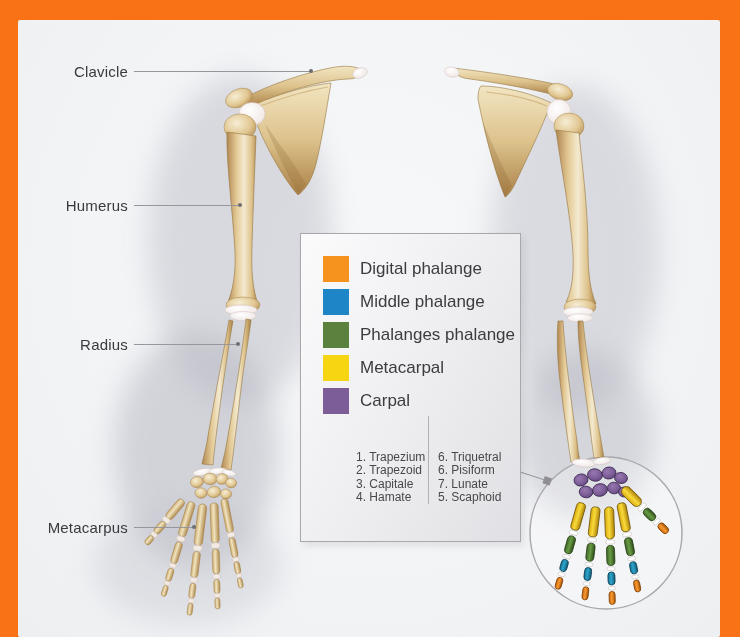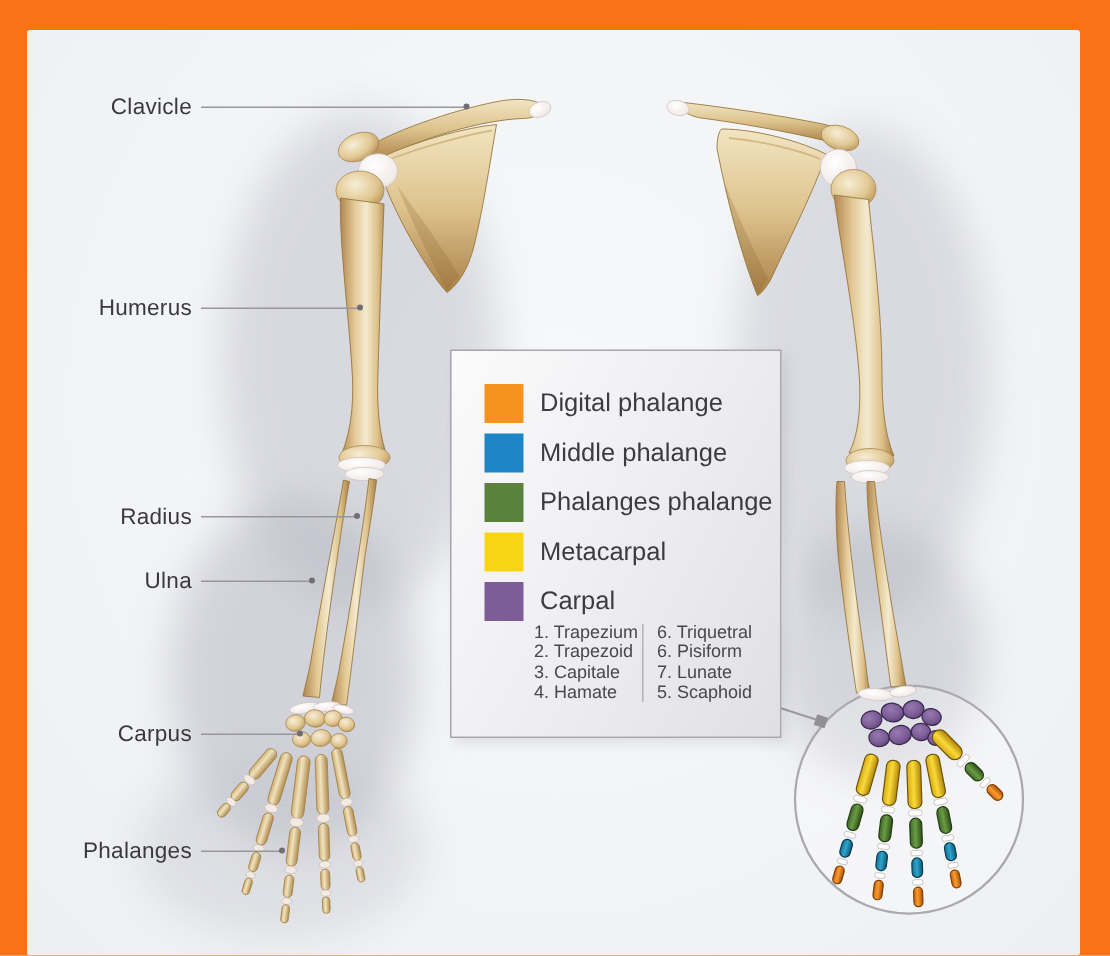"Digital phalange" .legend { height: 259px -> 309px }
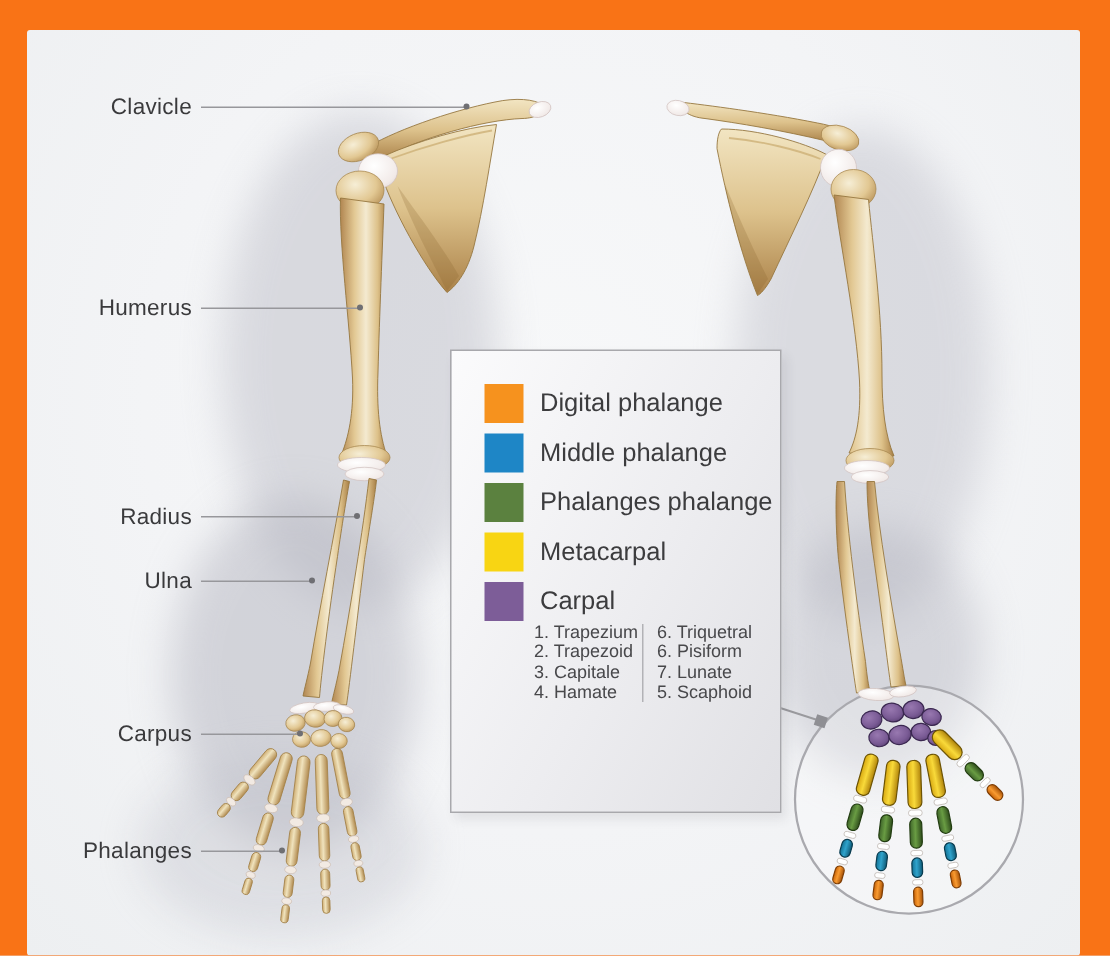"Ulna" div.anat-label { html: <div> <span>Ulna</span> <span></span> </div> -> none }
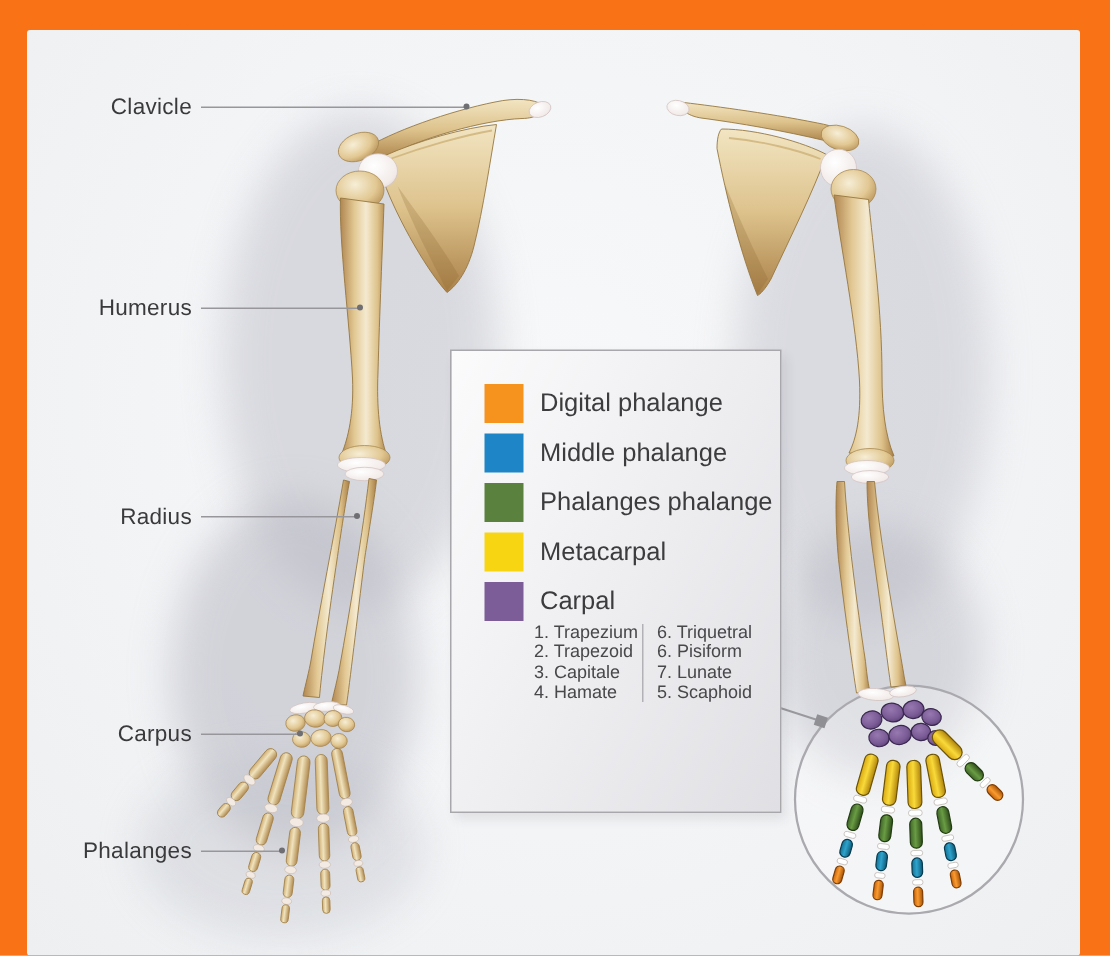"1. Trapezium" .carpal-col { margin-top: none -> 36px }
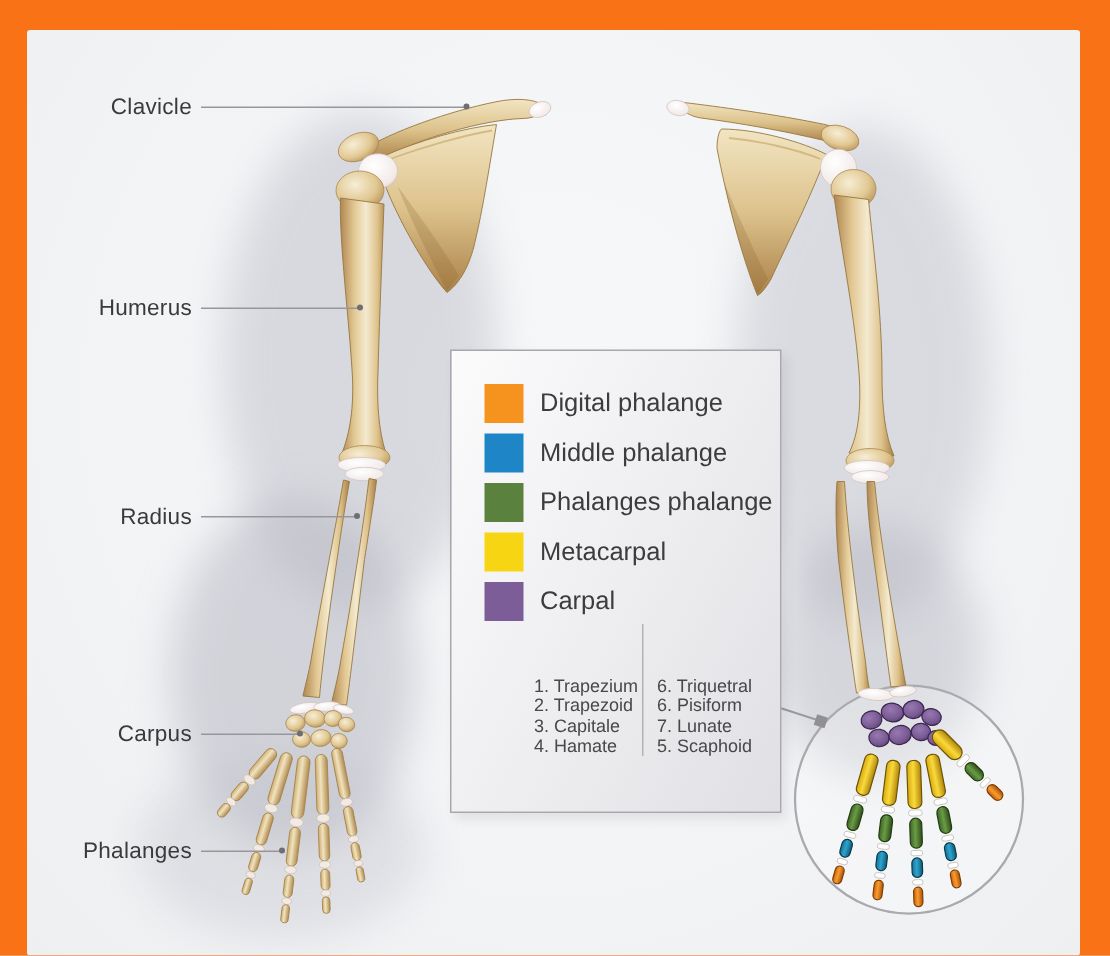"Carpus" div.anat-label { html: <div> <span>Carpus</span> <span></span> </div> -> none }
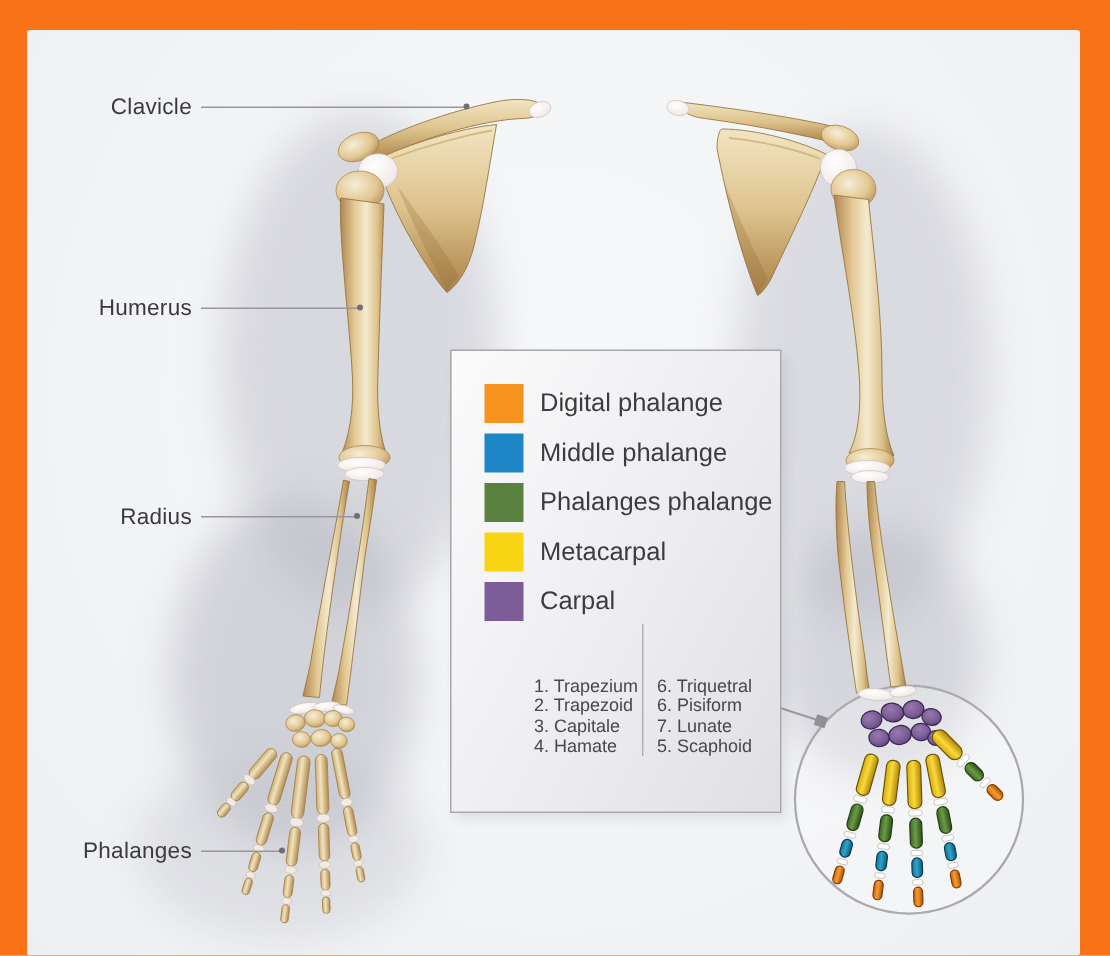"Metacarpus" div.anat-label { html: none -> <div> <span>Metacarpus</span> <span></span> </div> }
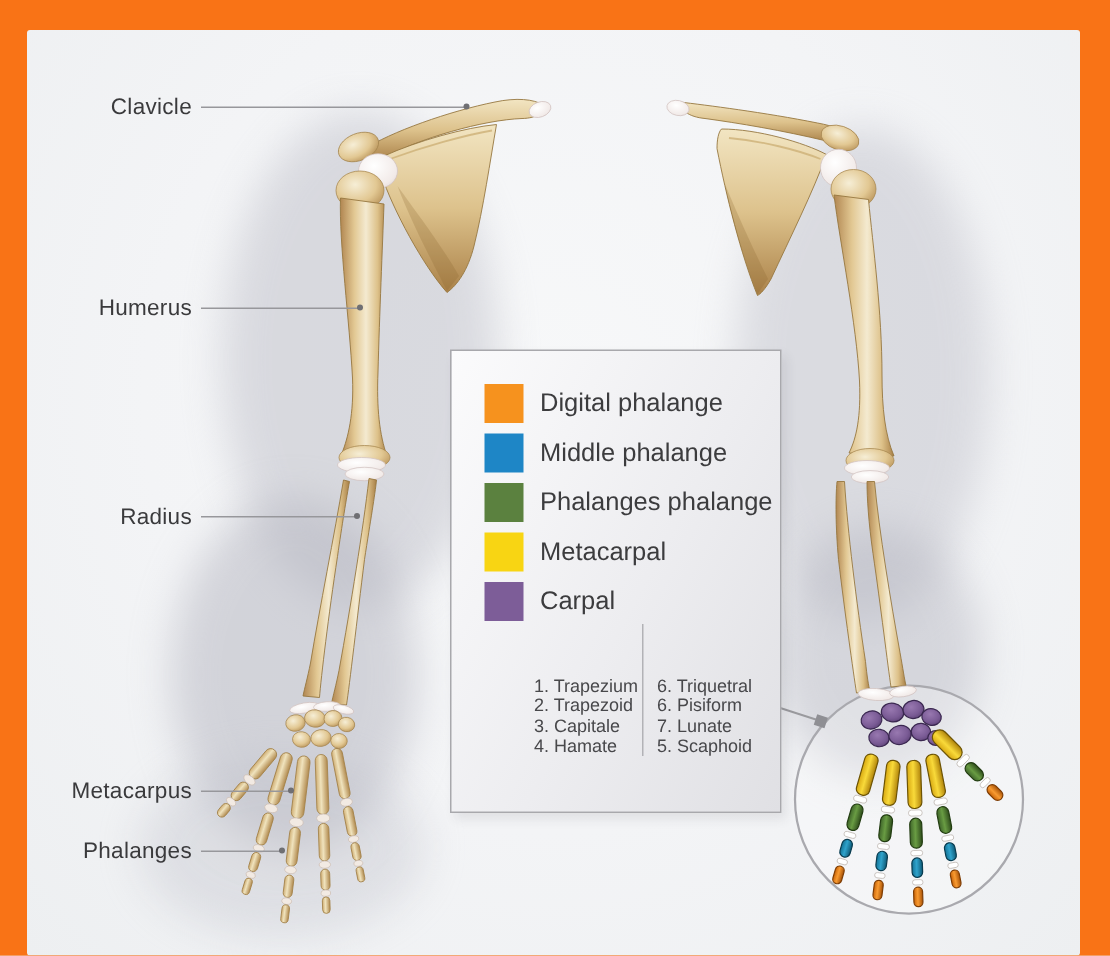"Phalanges" div.anat-label { html: <div> <span>Phalanges</span> <span></span> </div> -> none }
